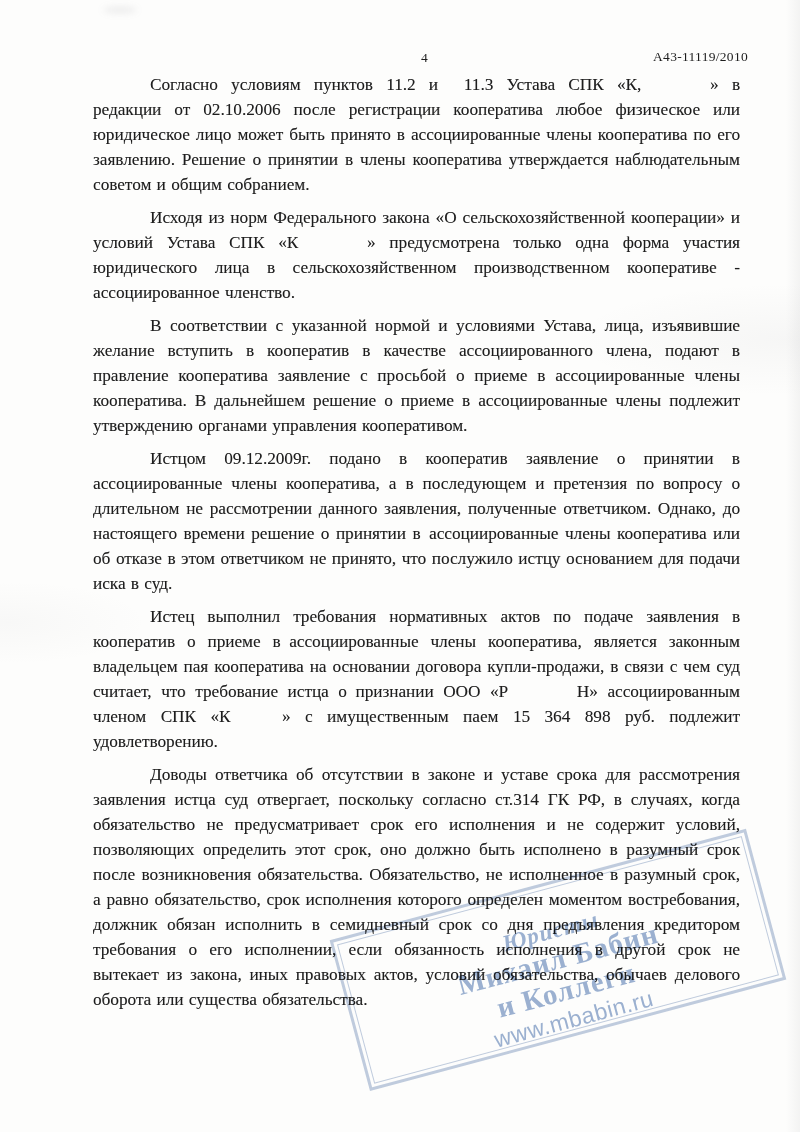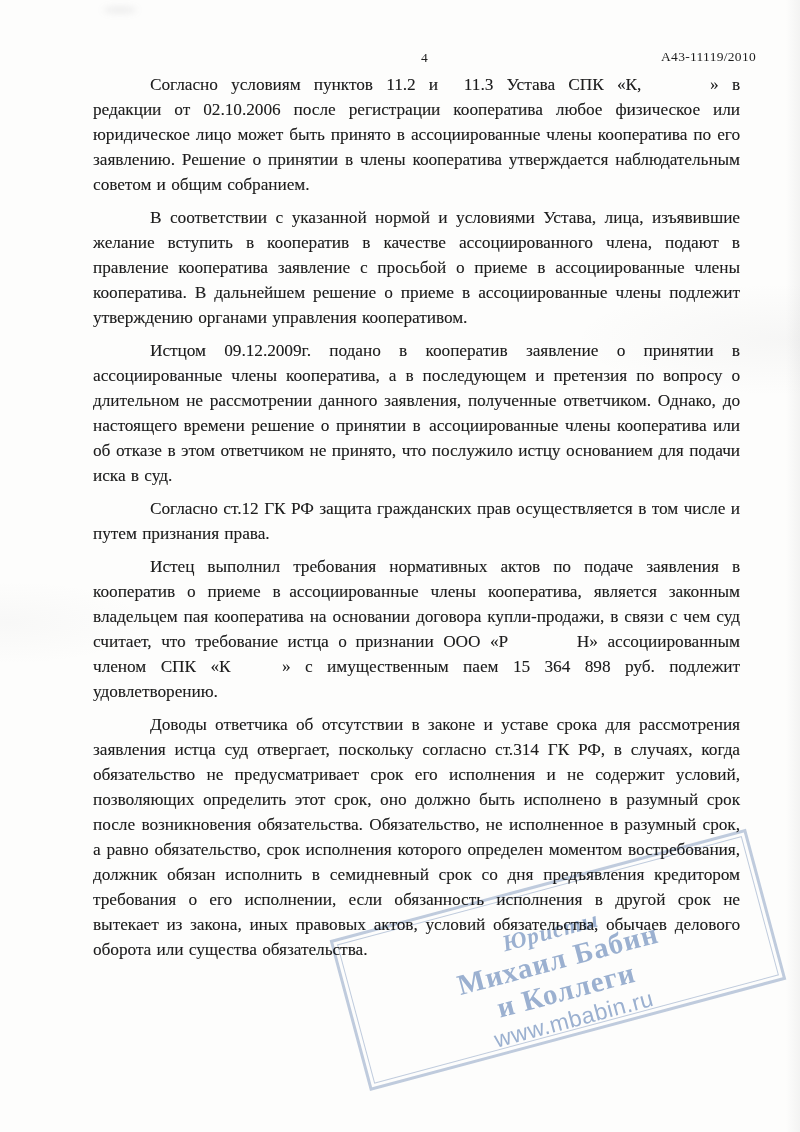"А43-11119/2010" .casenum { right: 0 -> 8px }
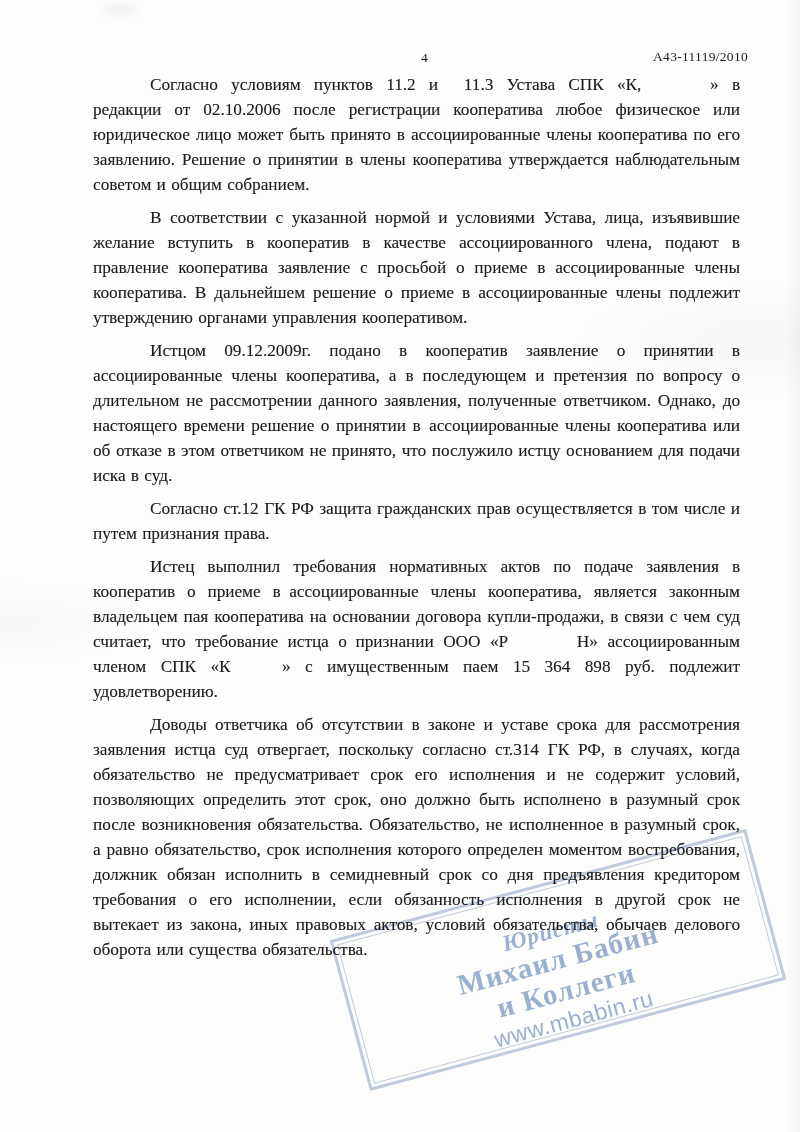"Исходя из норм Федерального закона" p { html: none -> <p>Исходя из норм Федерального закона «О сельскохозяйственной кооперации» и условий Устава СПК «К » предусмотрена только одна форма участия юридического лица в сельскохозяйственном производственном кооперативе - ассоциированное членство.</p> }
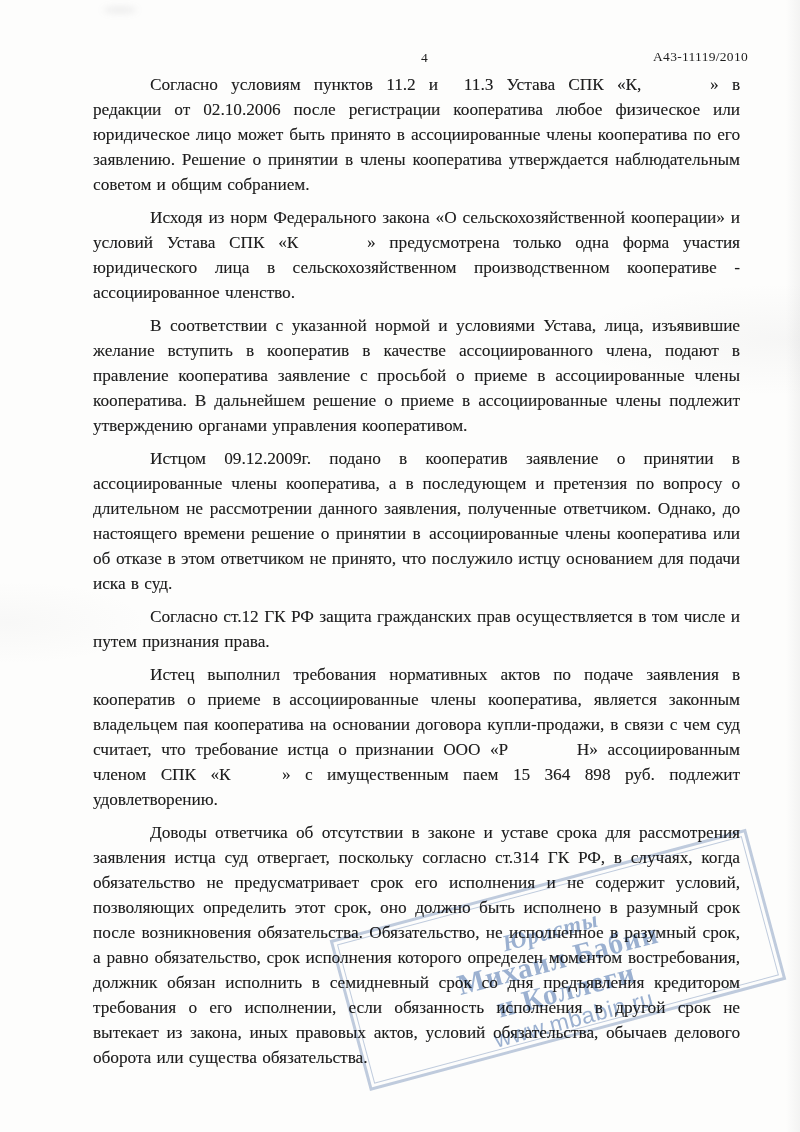"Согласно ст.12 ГК РФ защита" p { html: <p>Согласно ст.12 ГК РФ защита гражданских прав осуществляется в том числе и путем признания права.</p> -> none }
